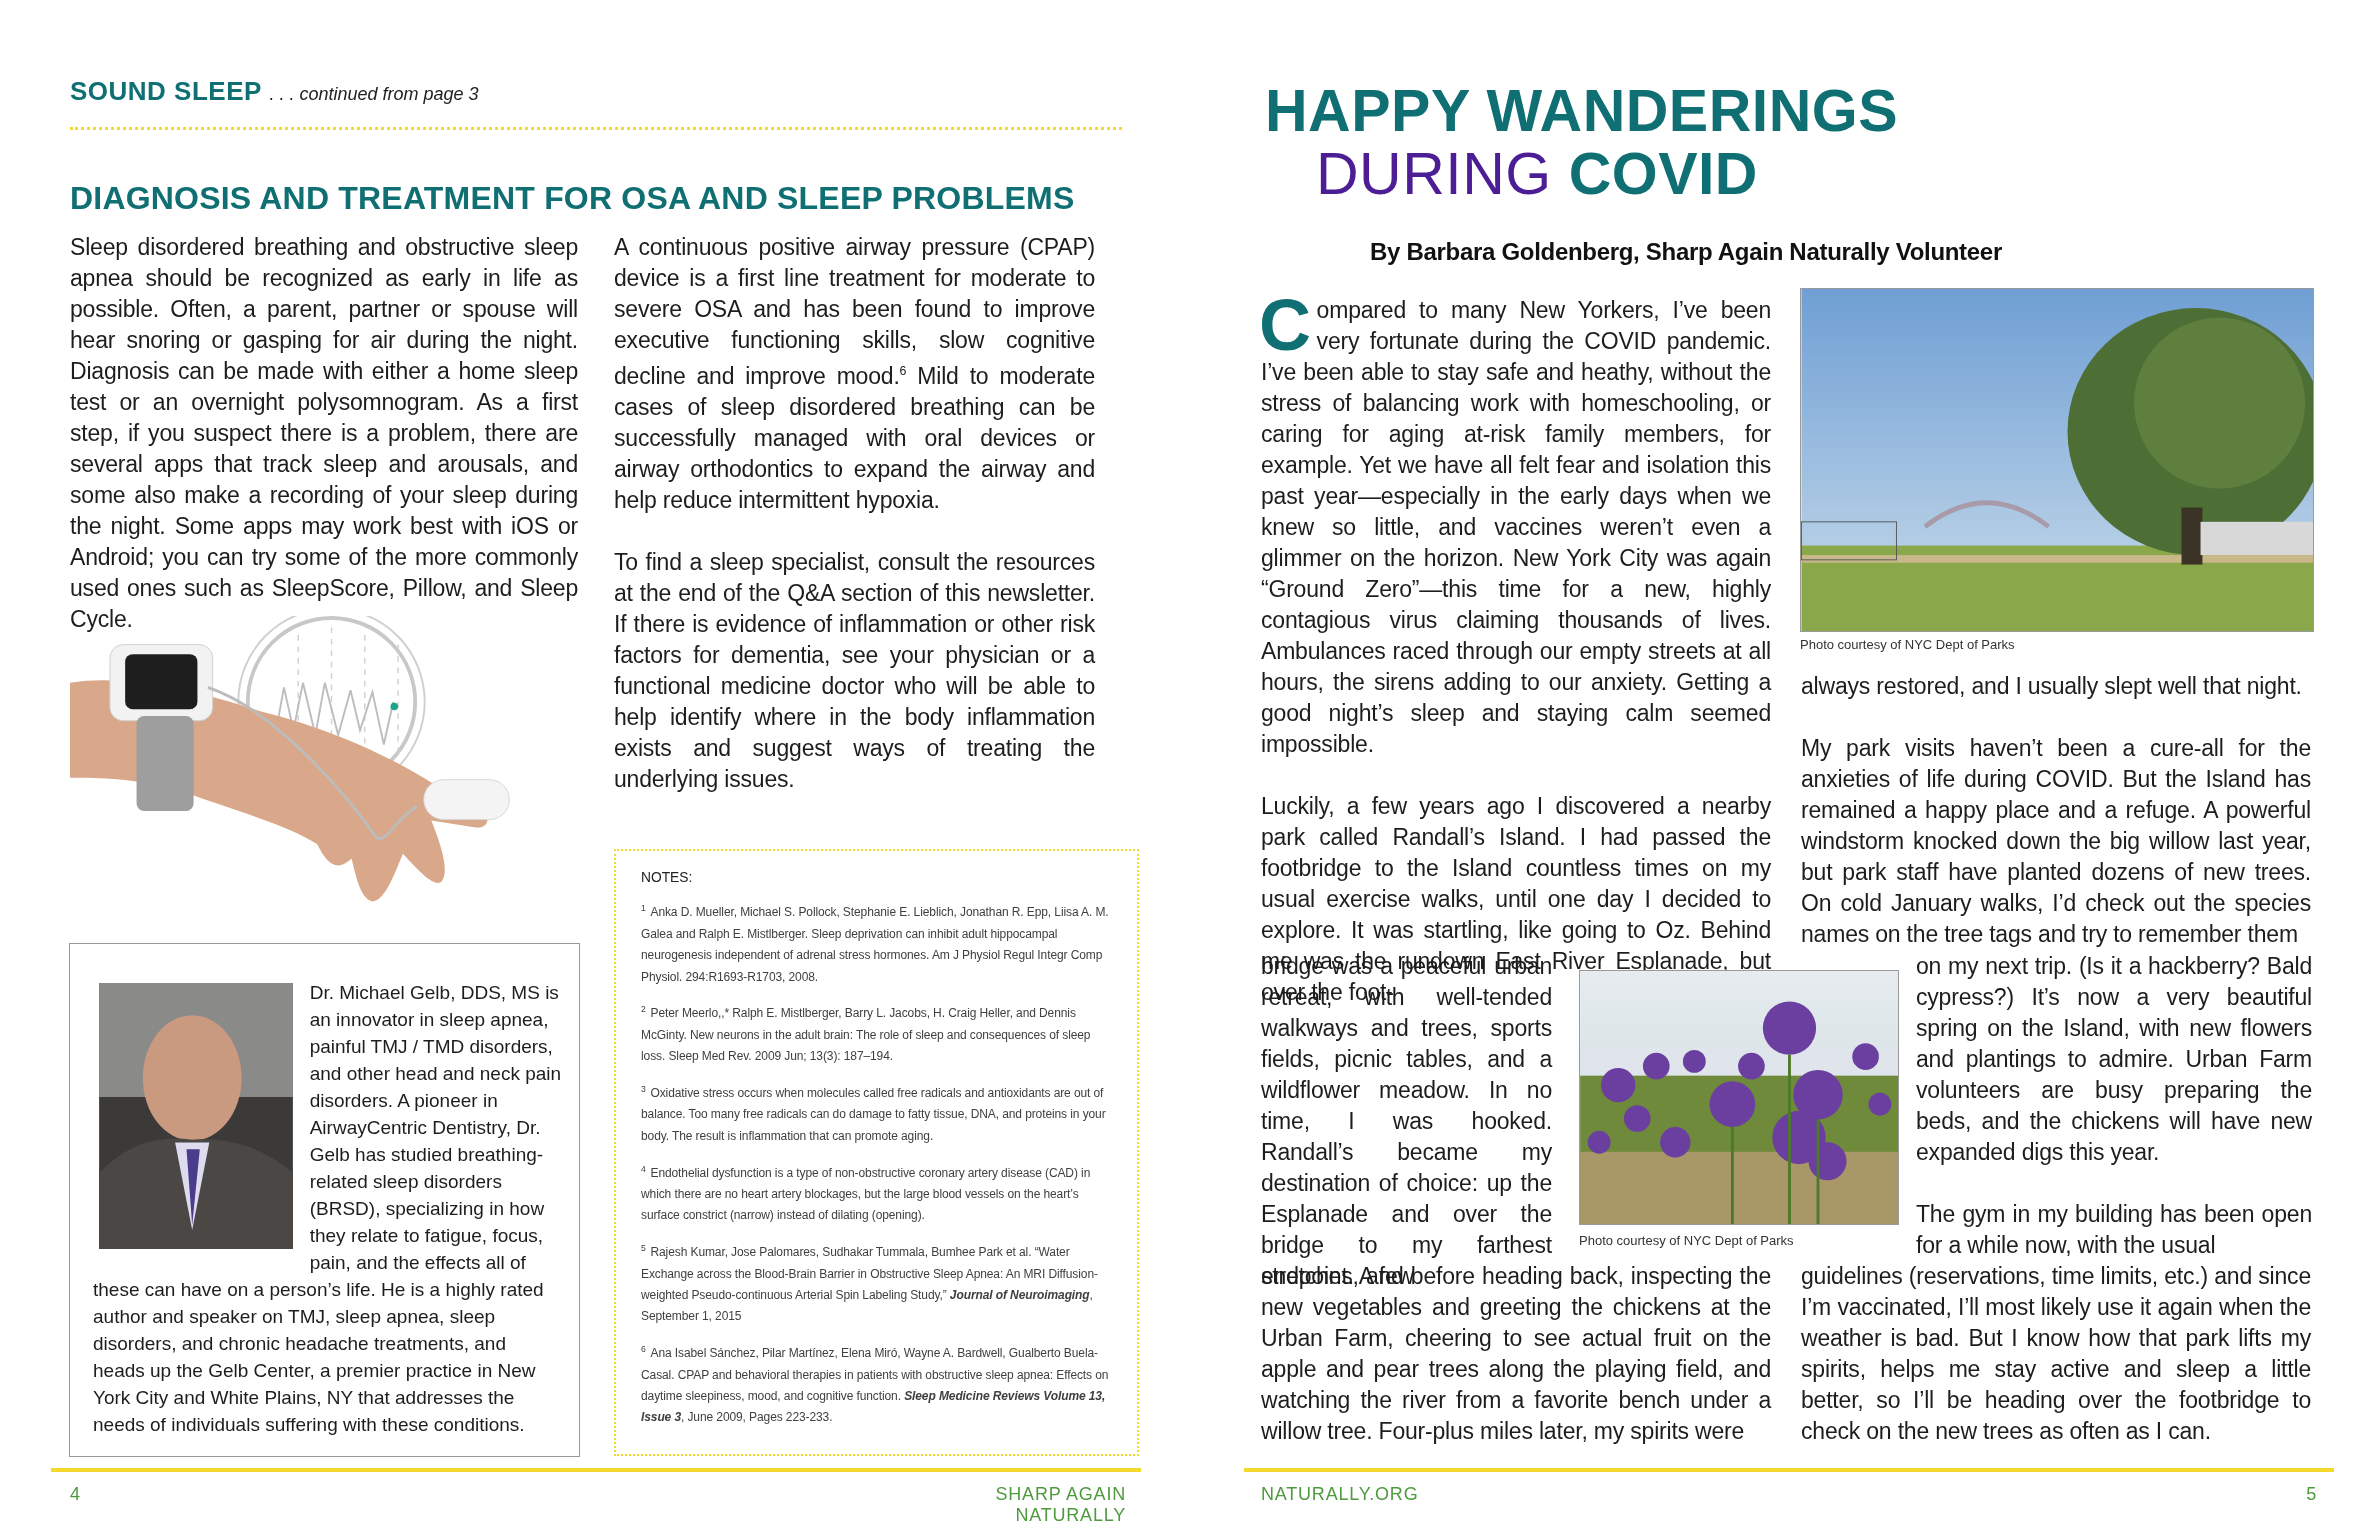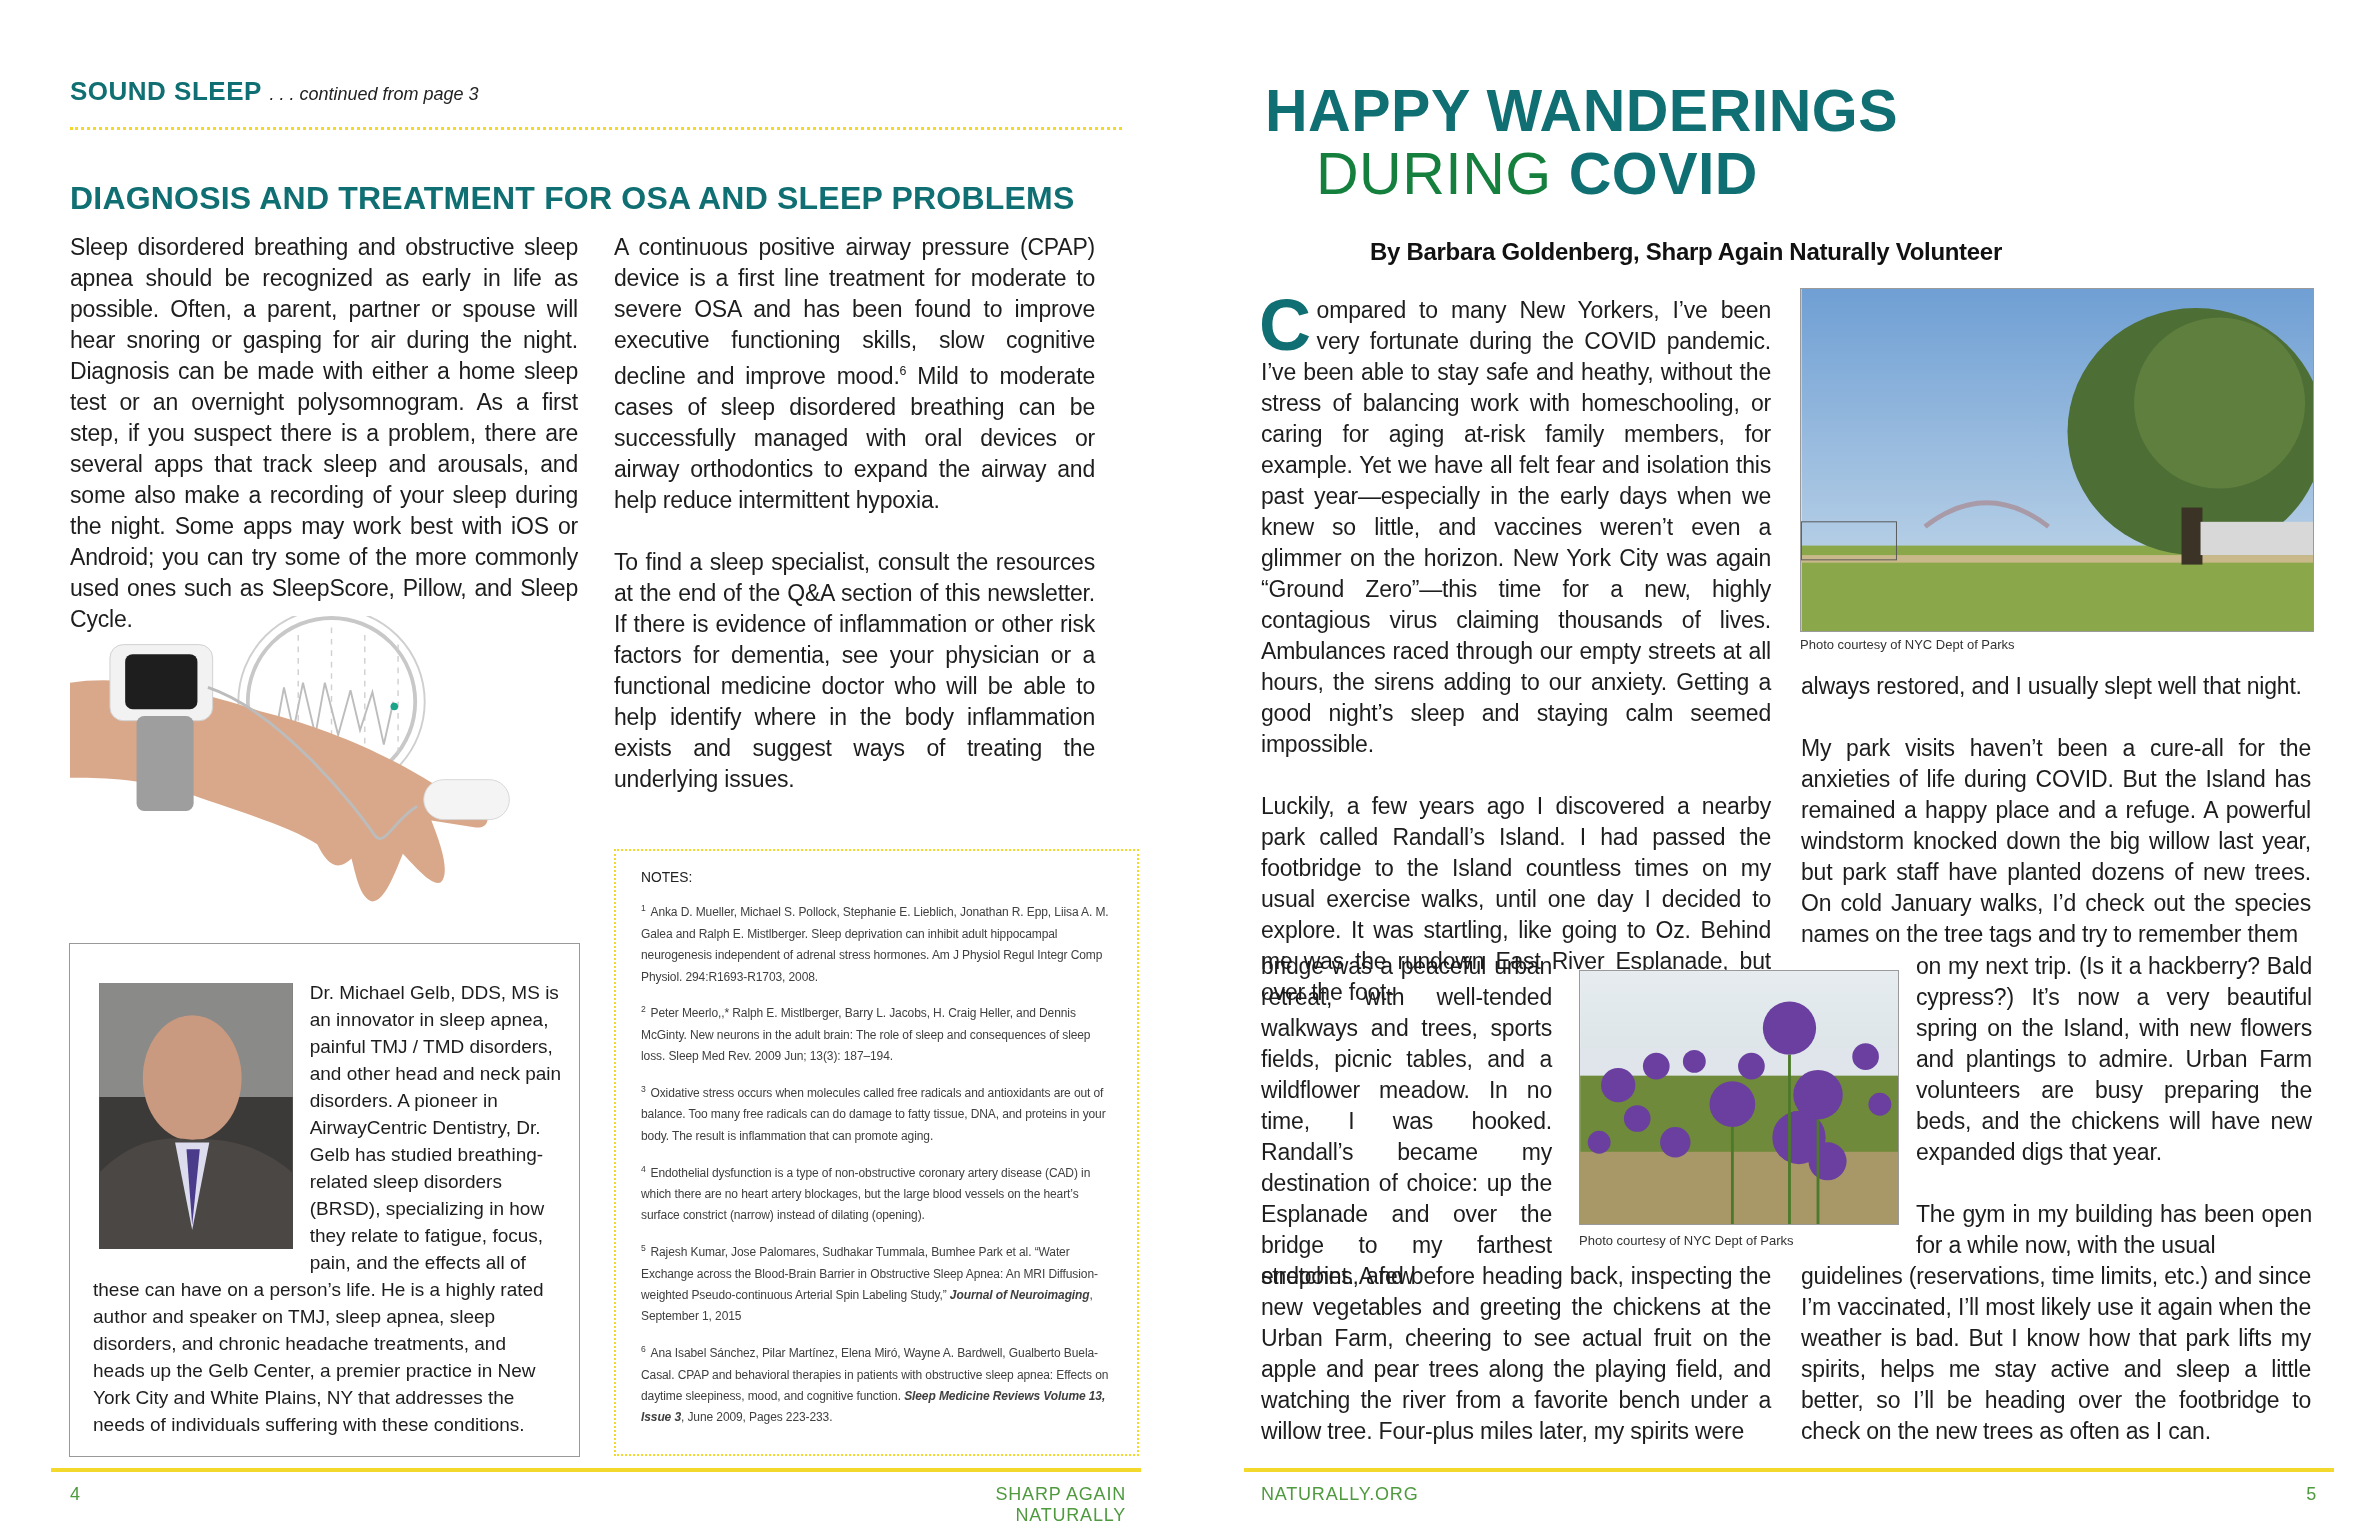"DURING" .title-2 .light { color: #15803d -> #4c1d95 }
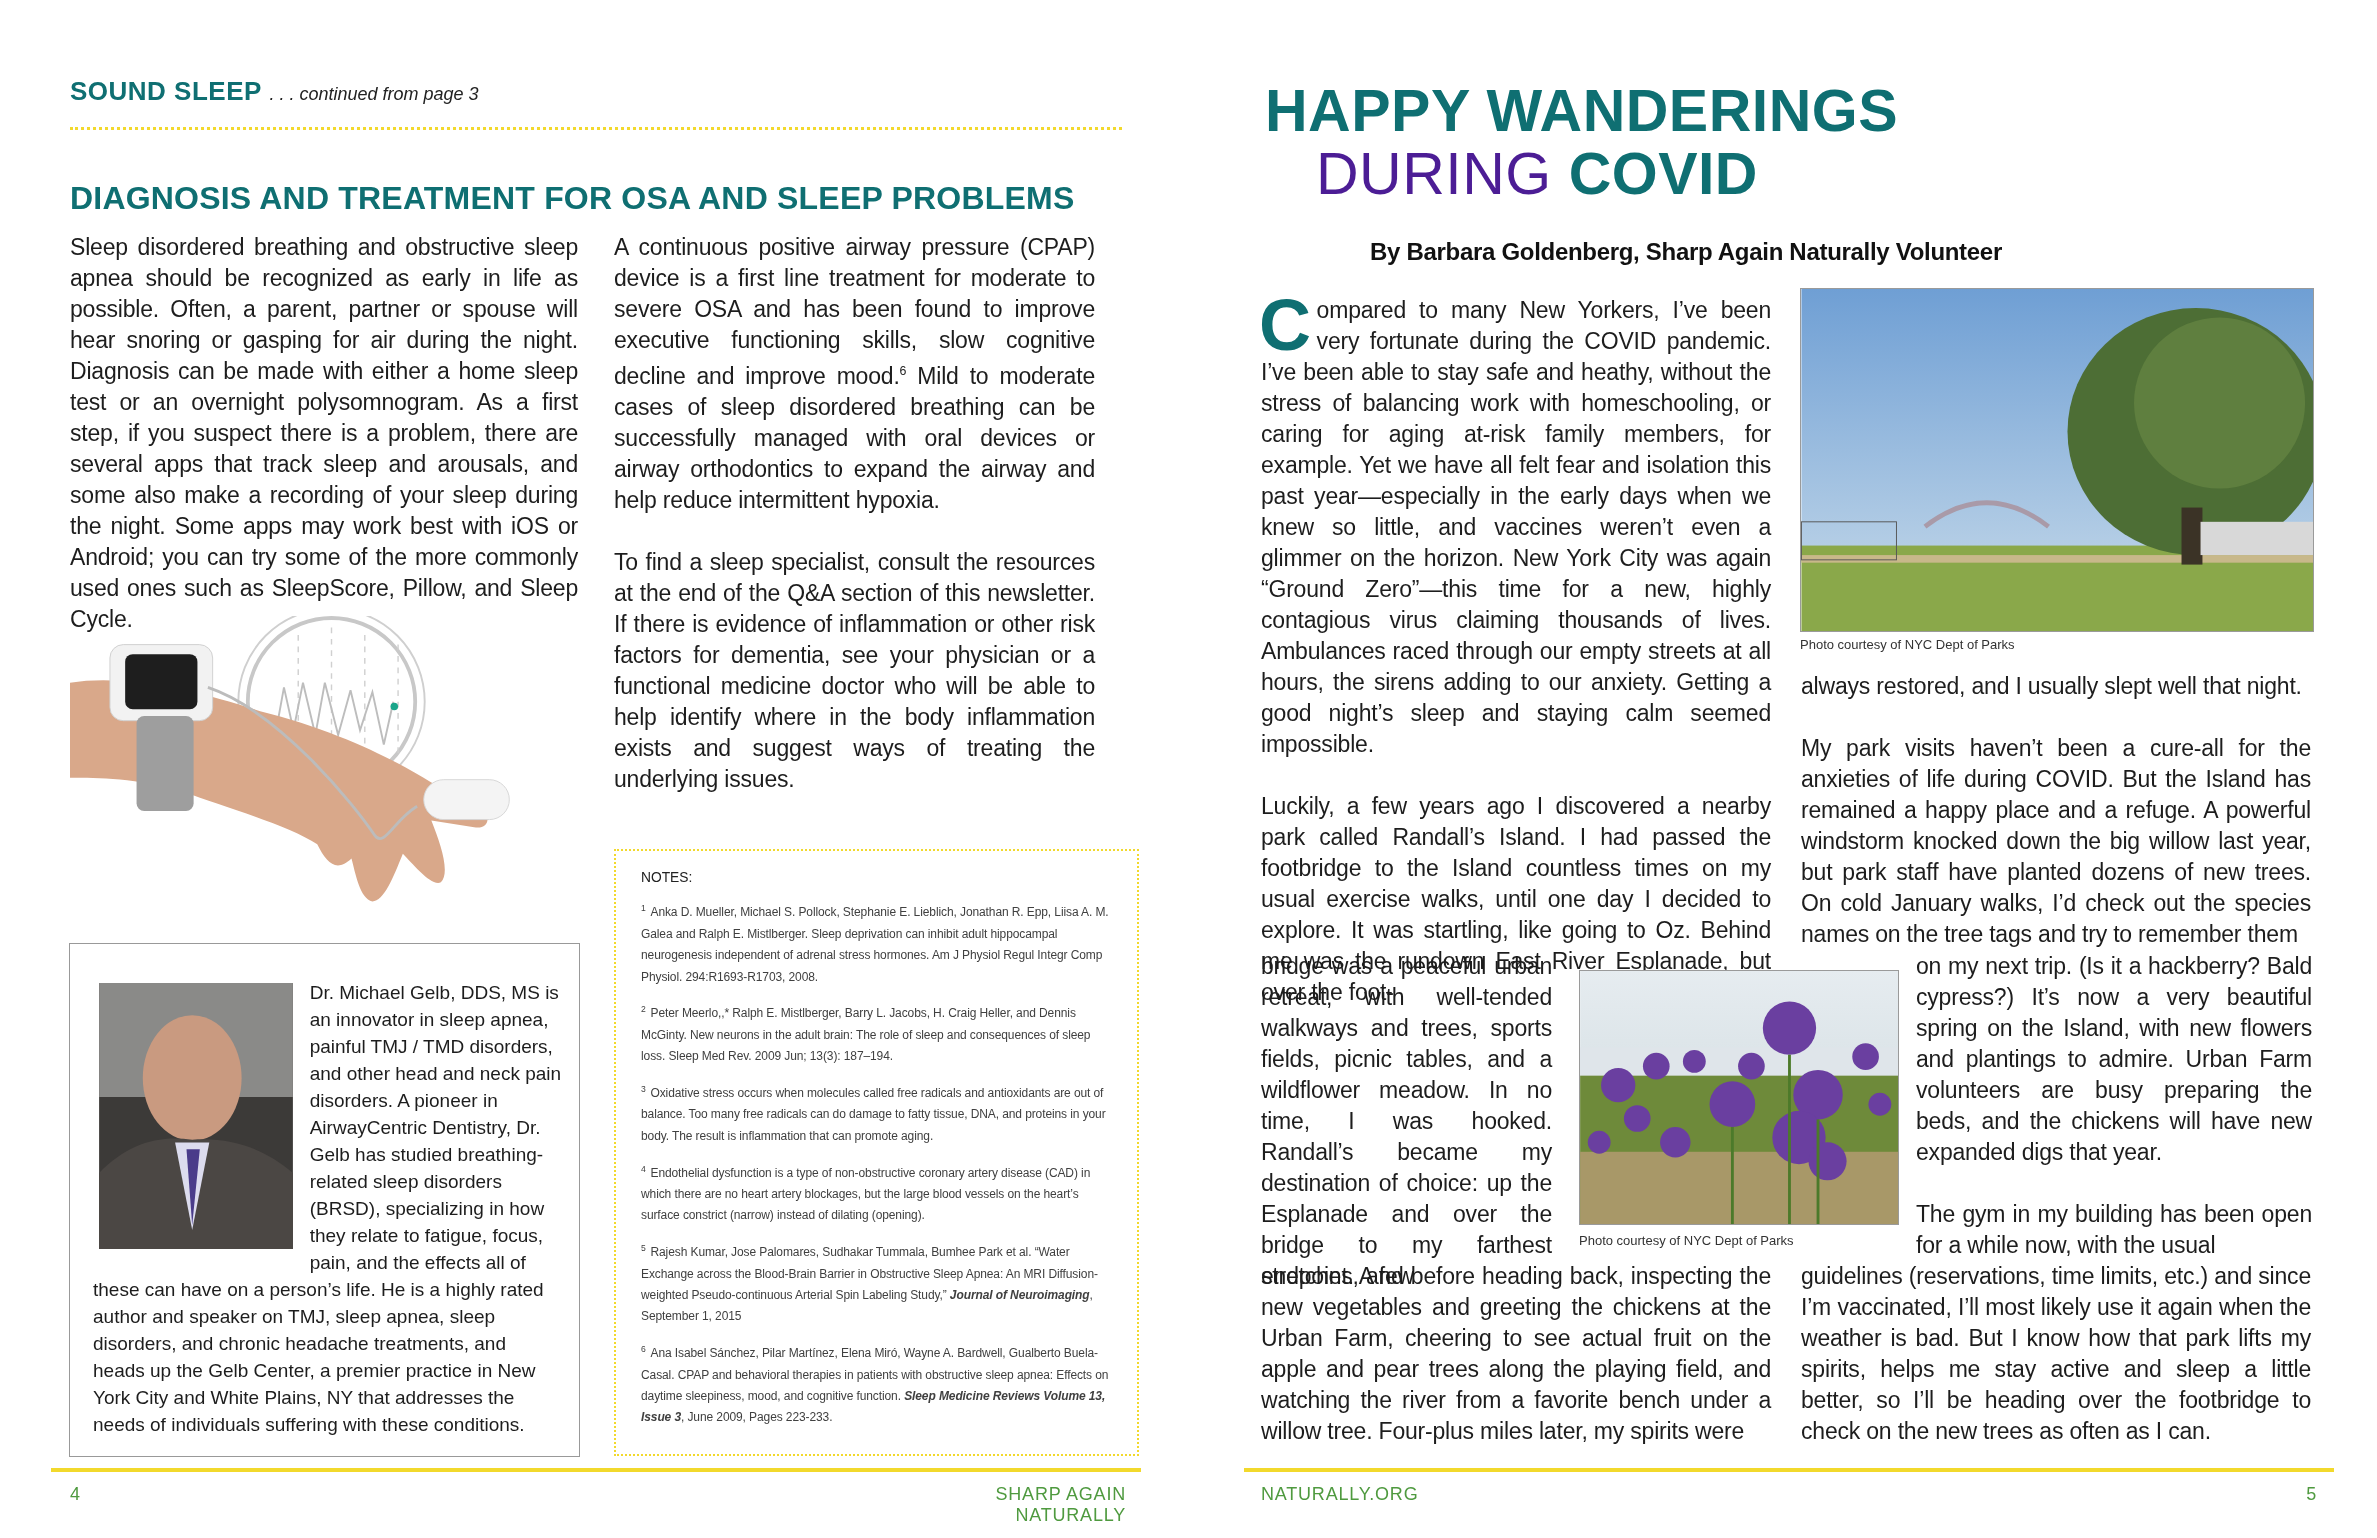"on my next trip. (Is" p { text: that -> this }
